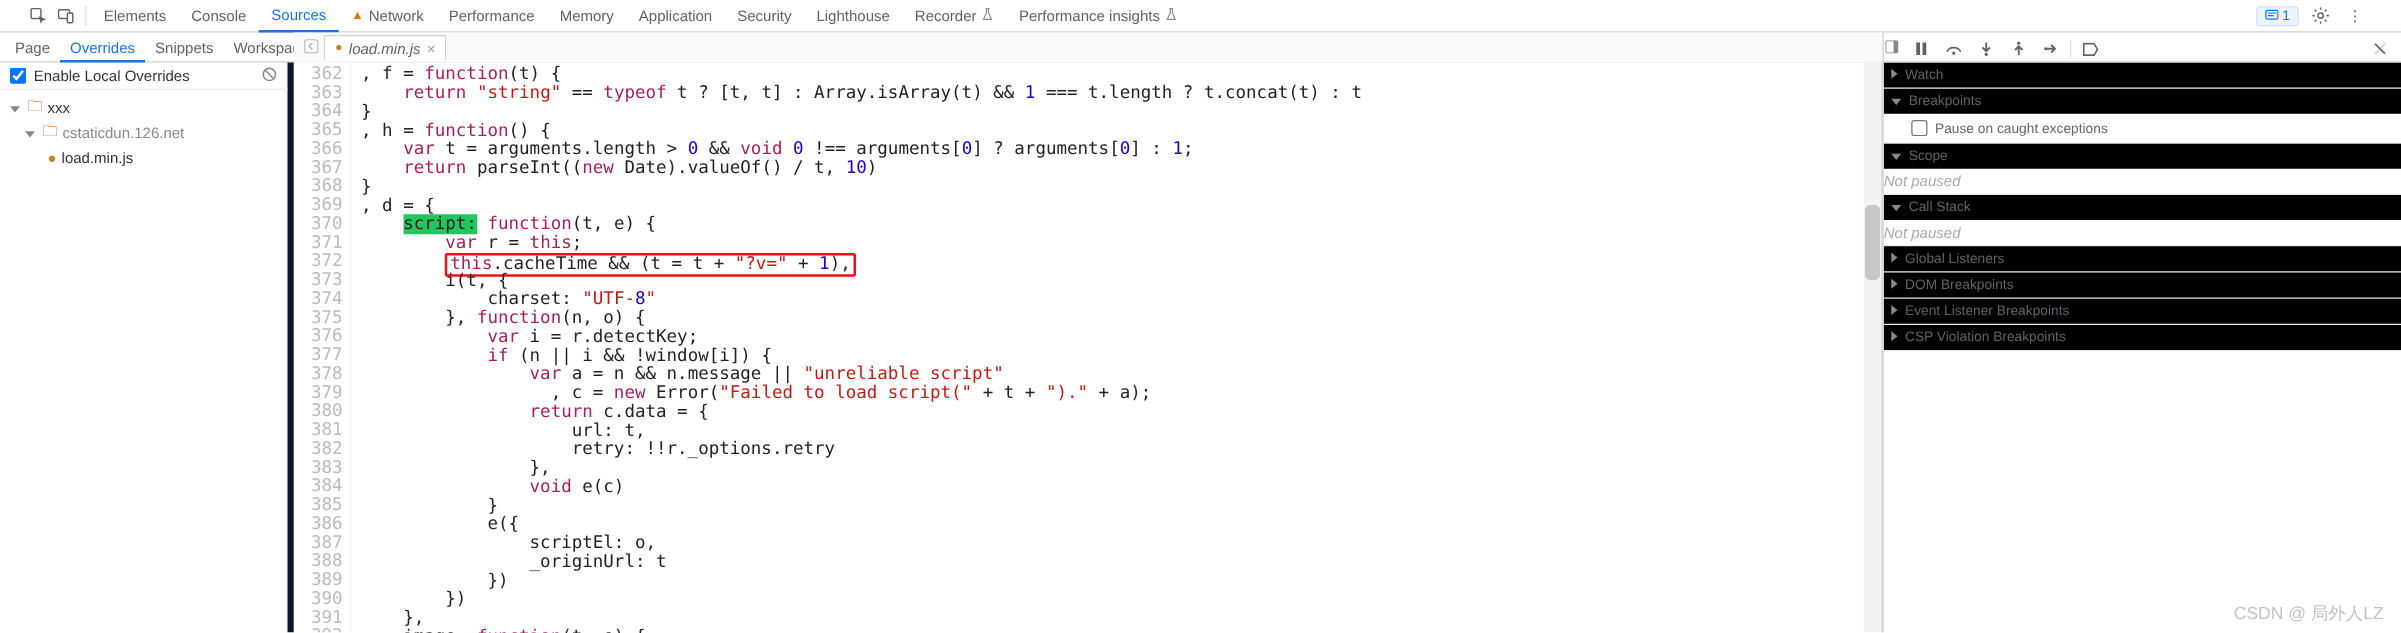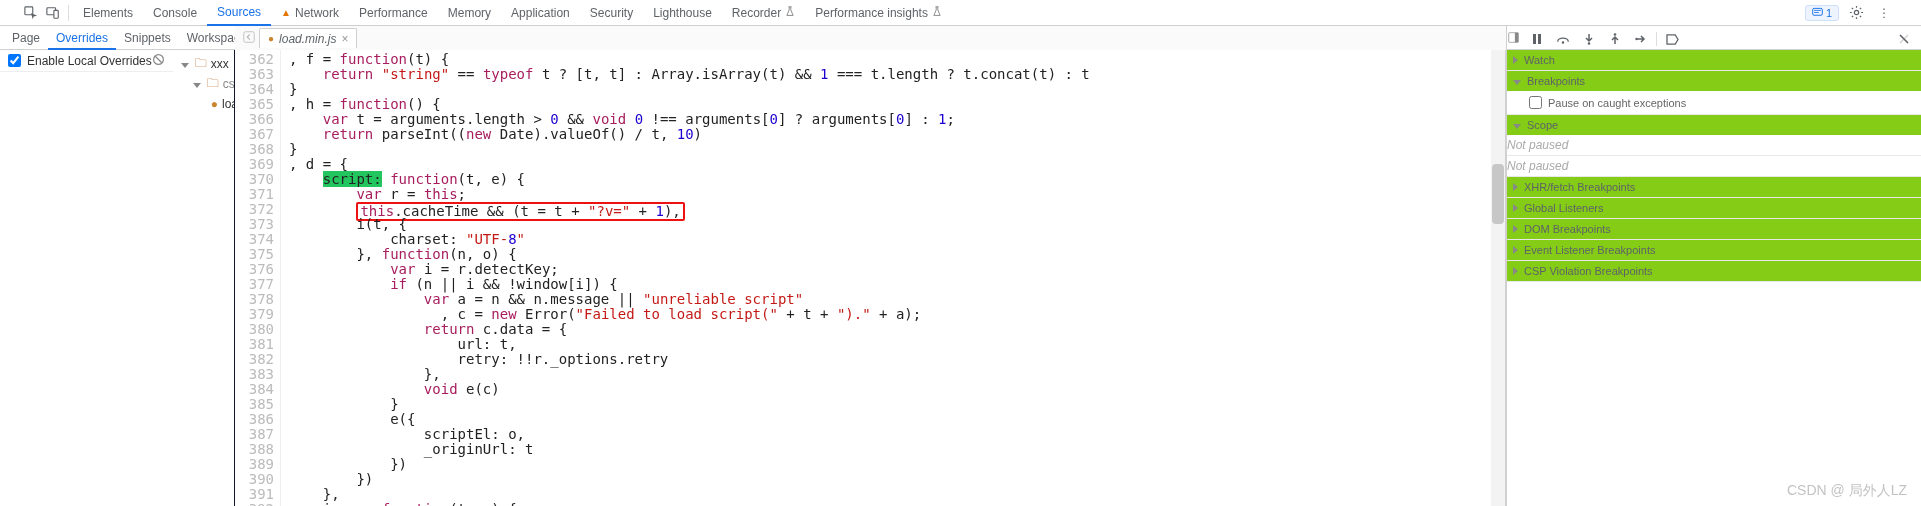"Enable Local Overrides" .left-pane { border-right: 1px solid #0f172a -> 5px solid #0f172a; flex-direction: row -> column }
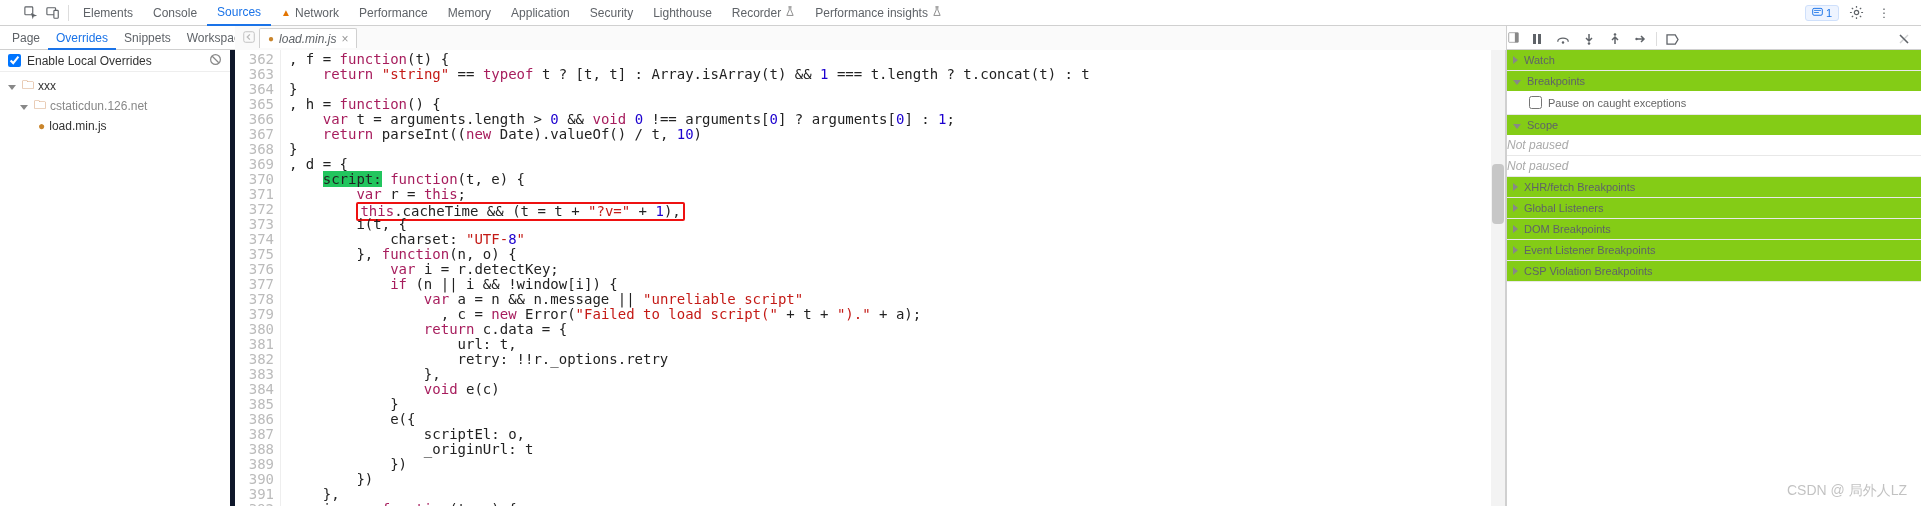"Watch" .dbg-header { background: #84cc16 -> #000000 }
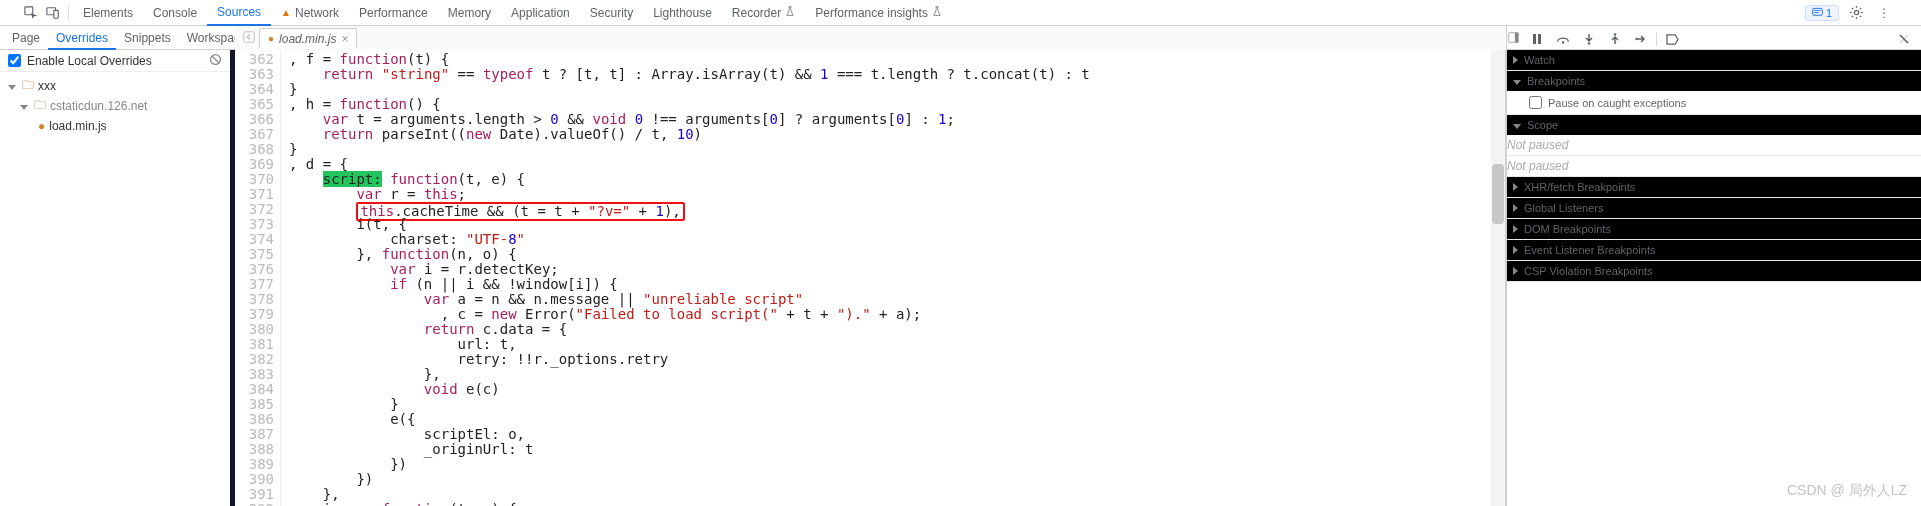"Call Stack" div.dbg-header { html: none -> <div> <span></span> <span>Call Stack</span> </div> }
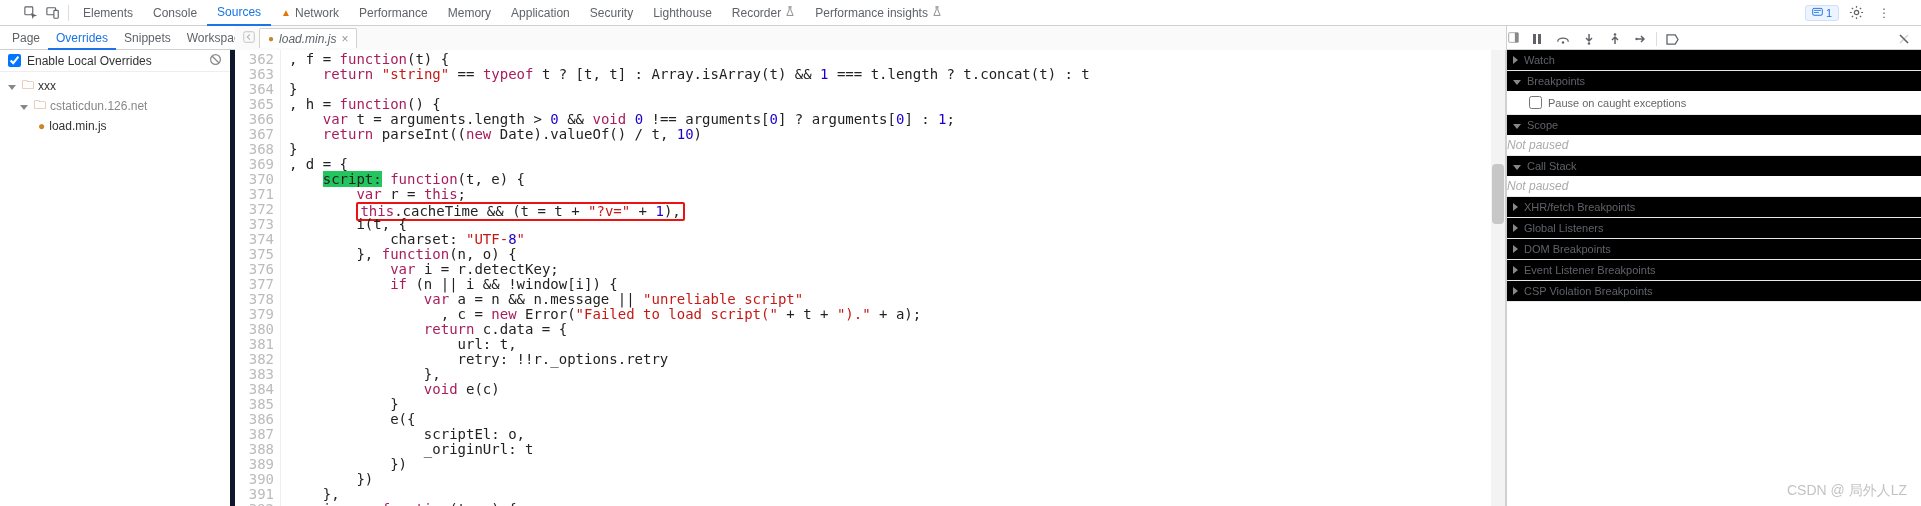"XHR/fetch Breakpoints" div.dbg-section { html: <div> <div> <span></span> <span>XHR/fetch Breakpoints</span> </div> </div> -> none }
